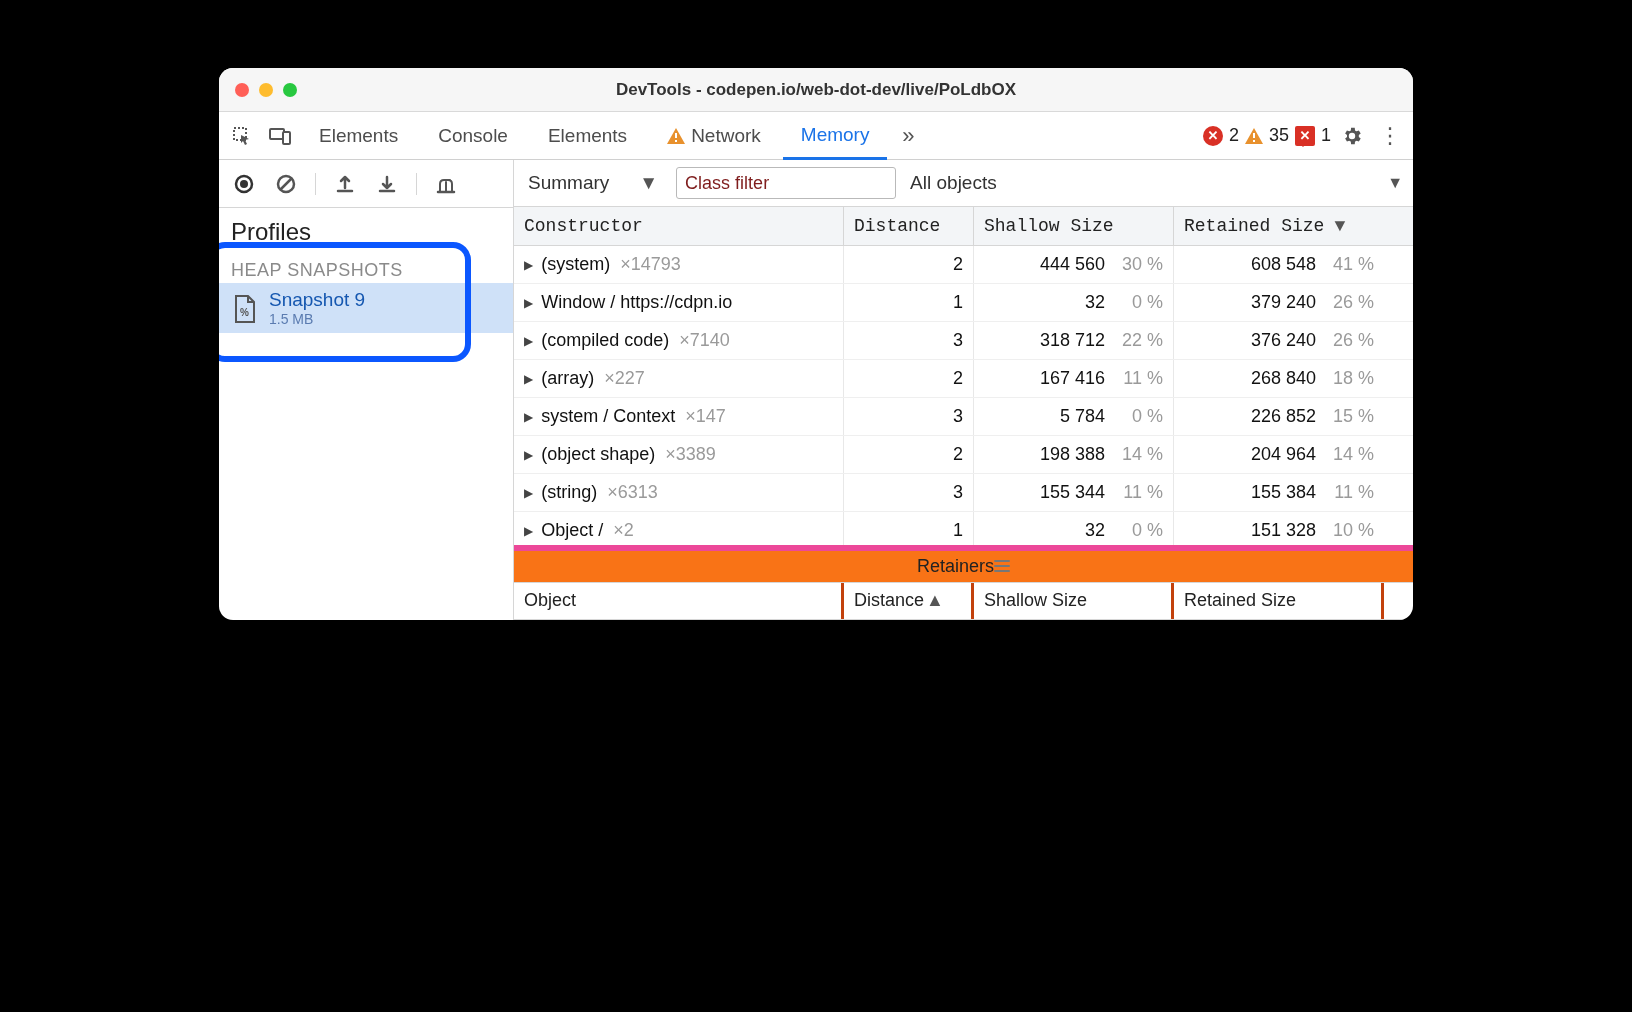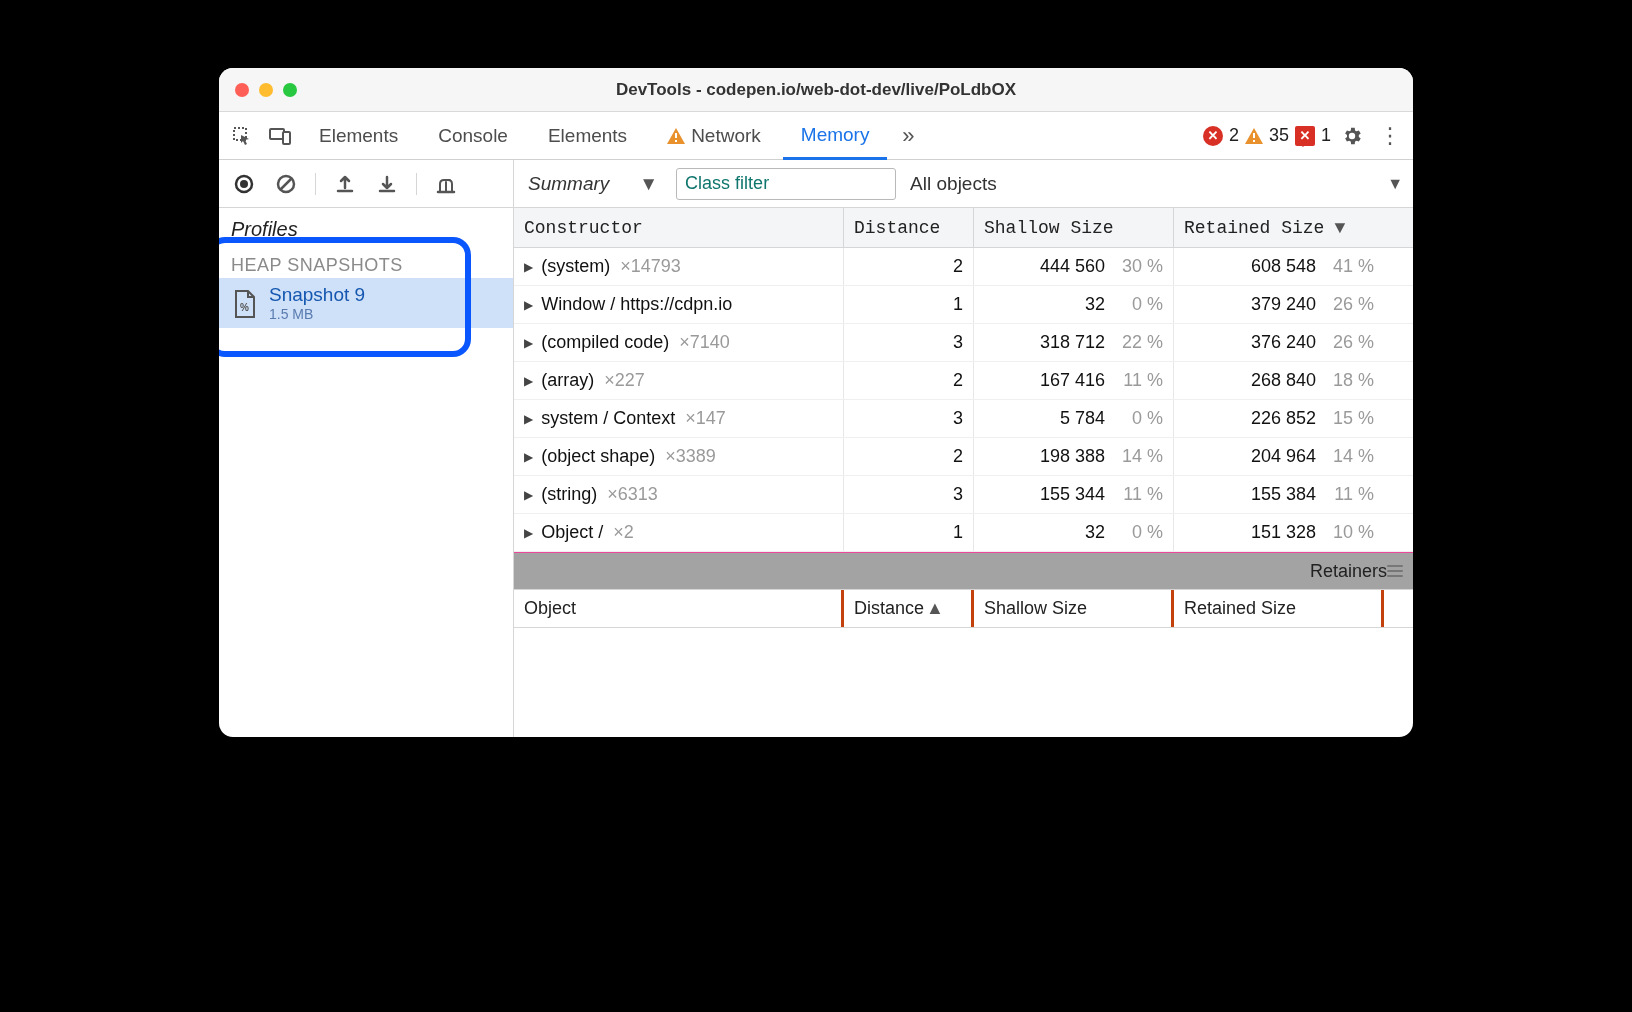"DevTools -" .window { height: 669px -> 552px }
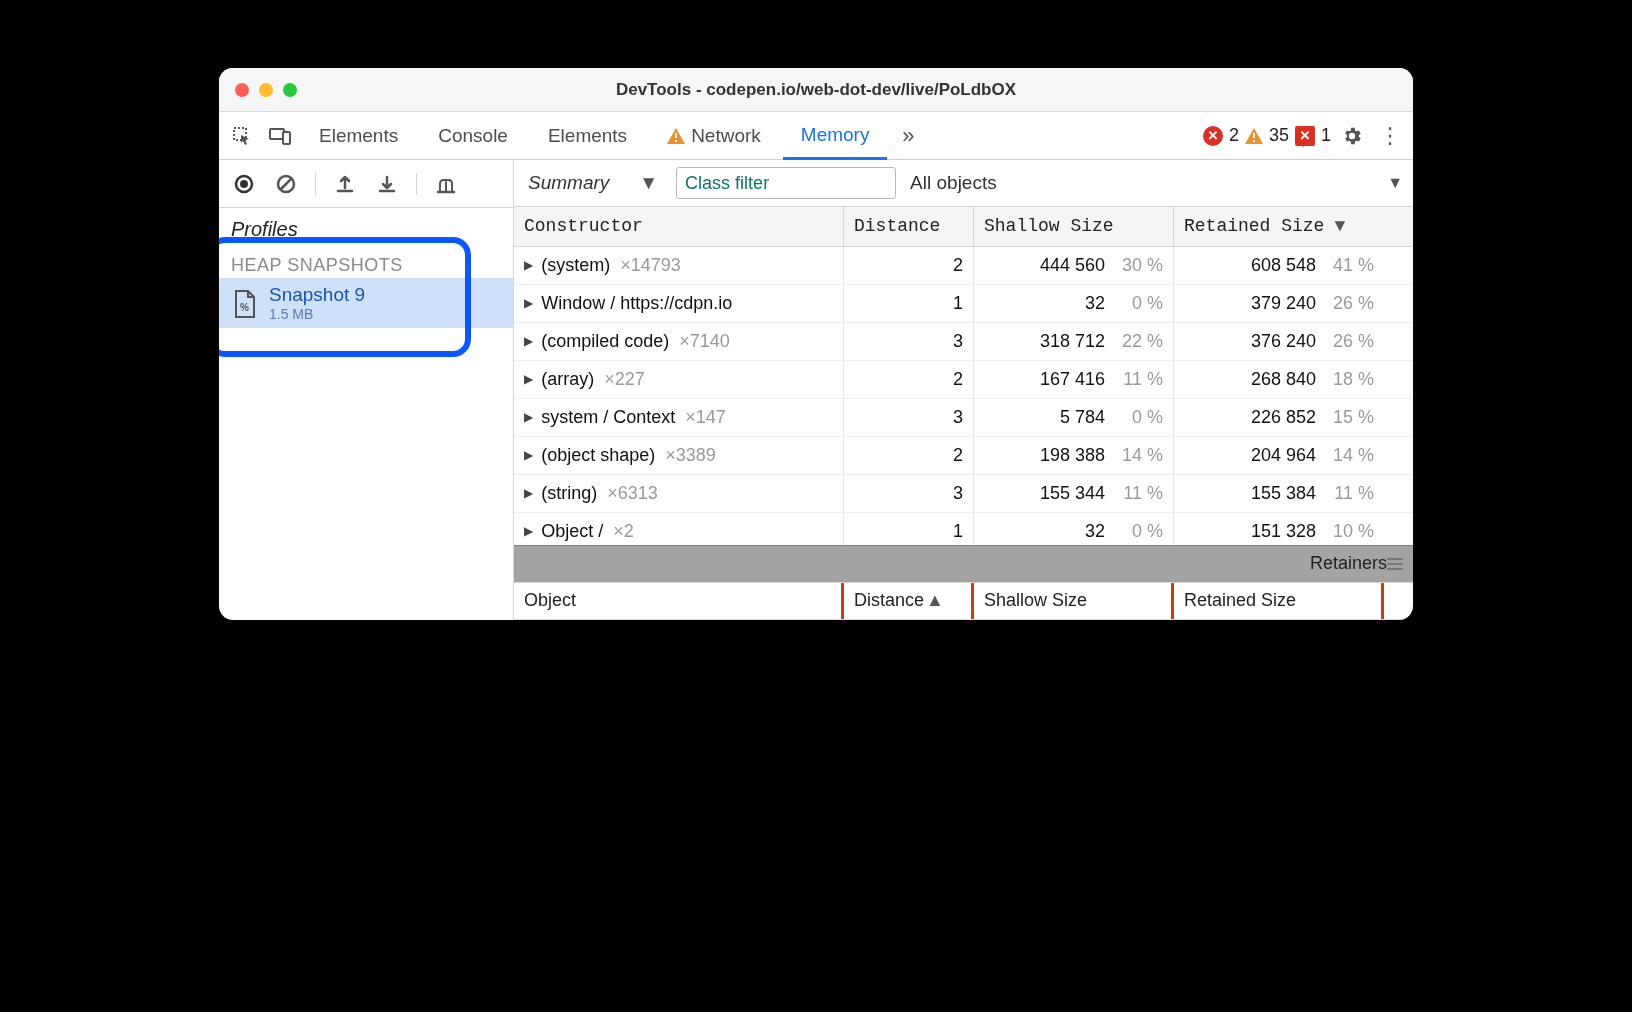"Summary" .dropdown { font-style: italic -> none }
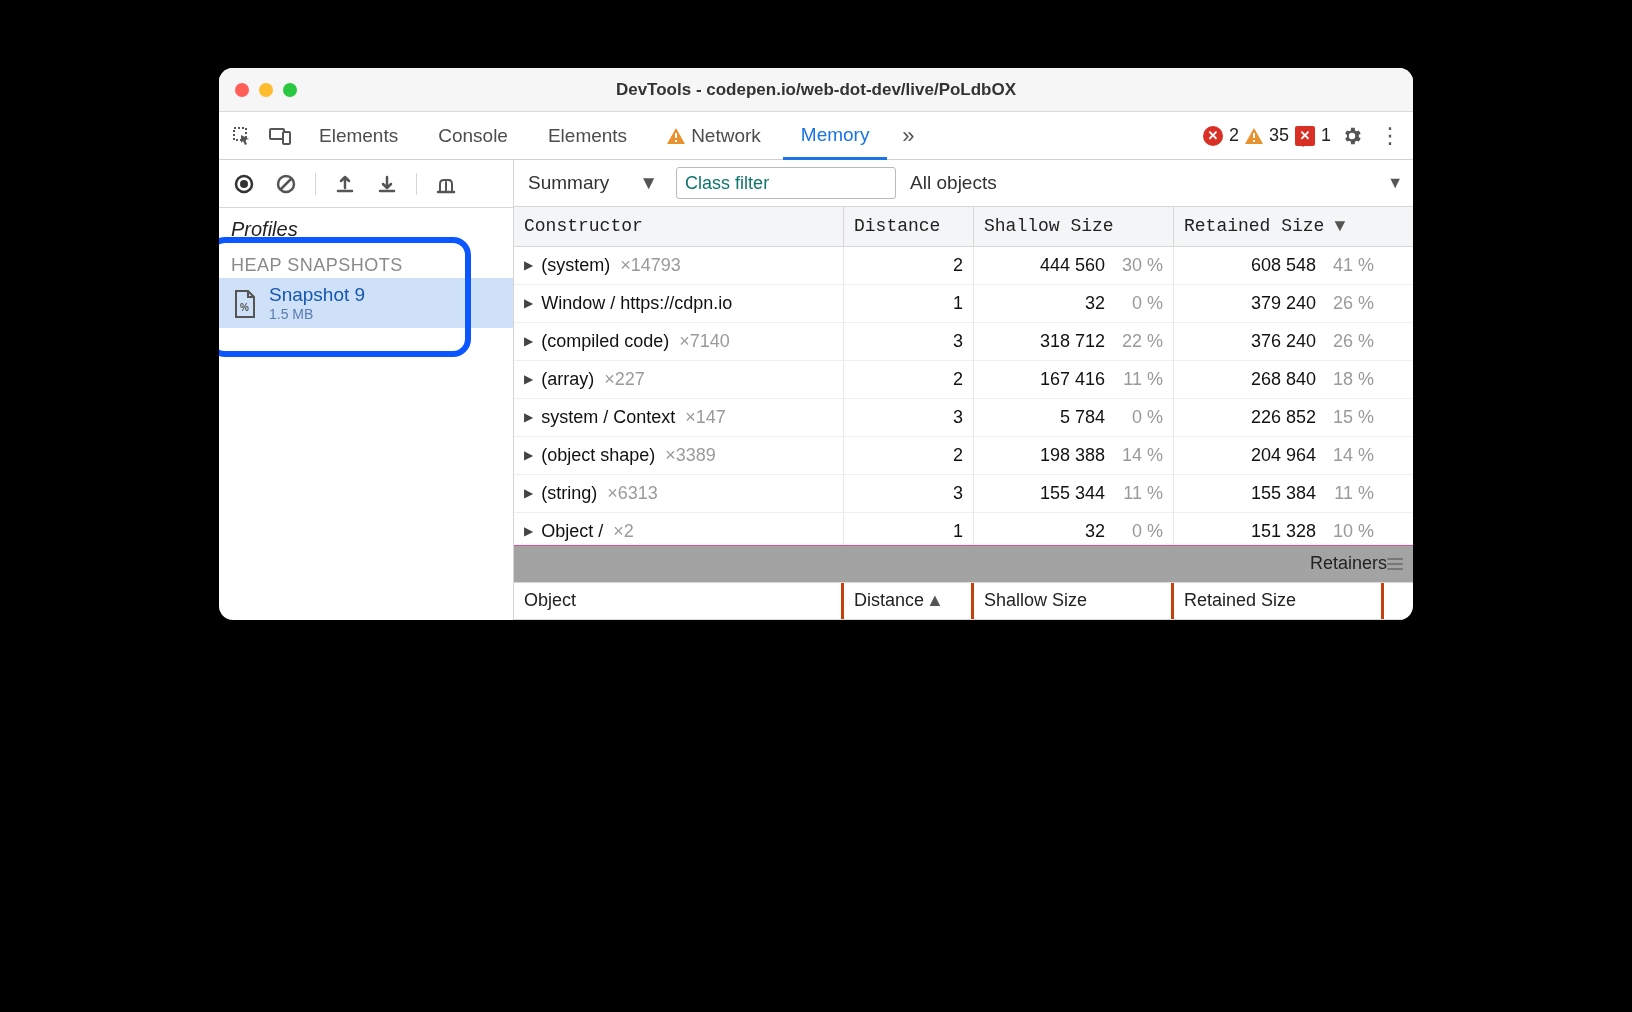"Class filter" .classfilter { color: #0f766e -> #7f1d1d }
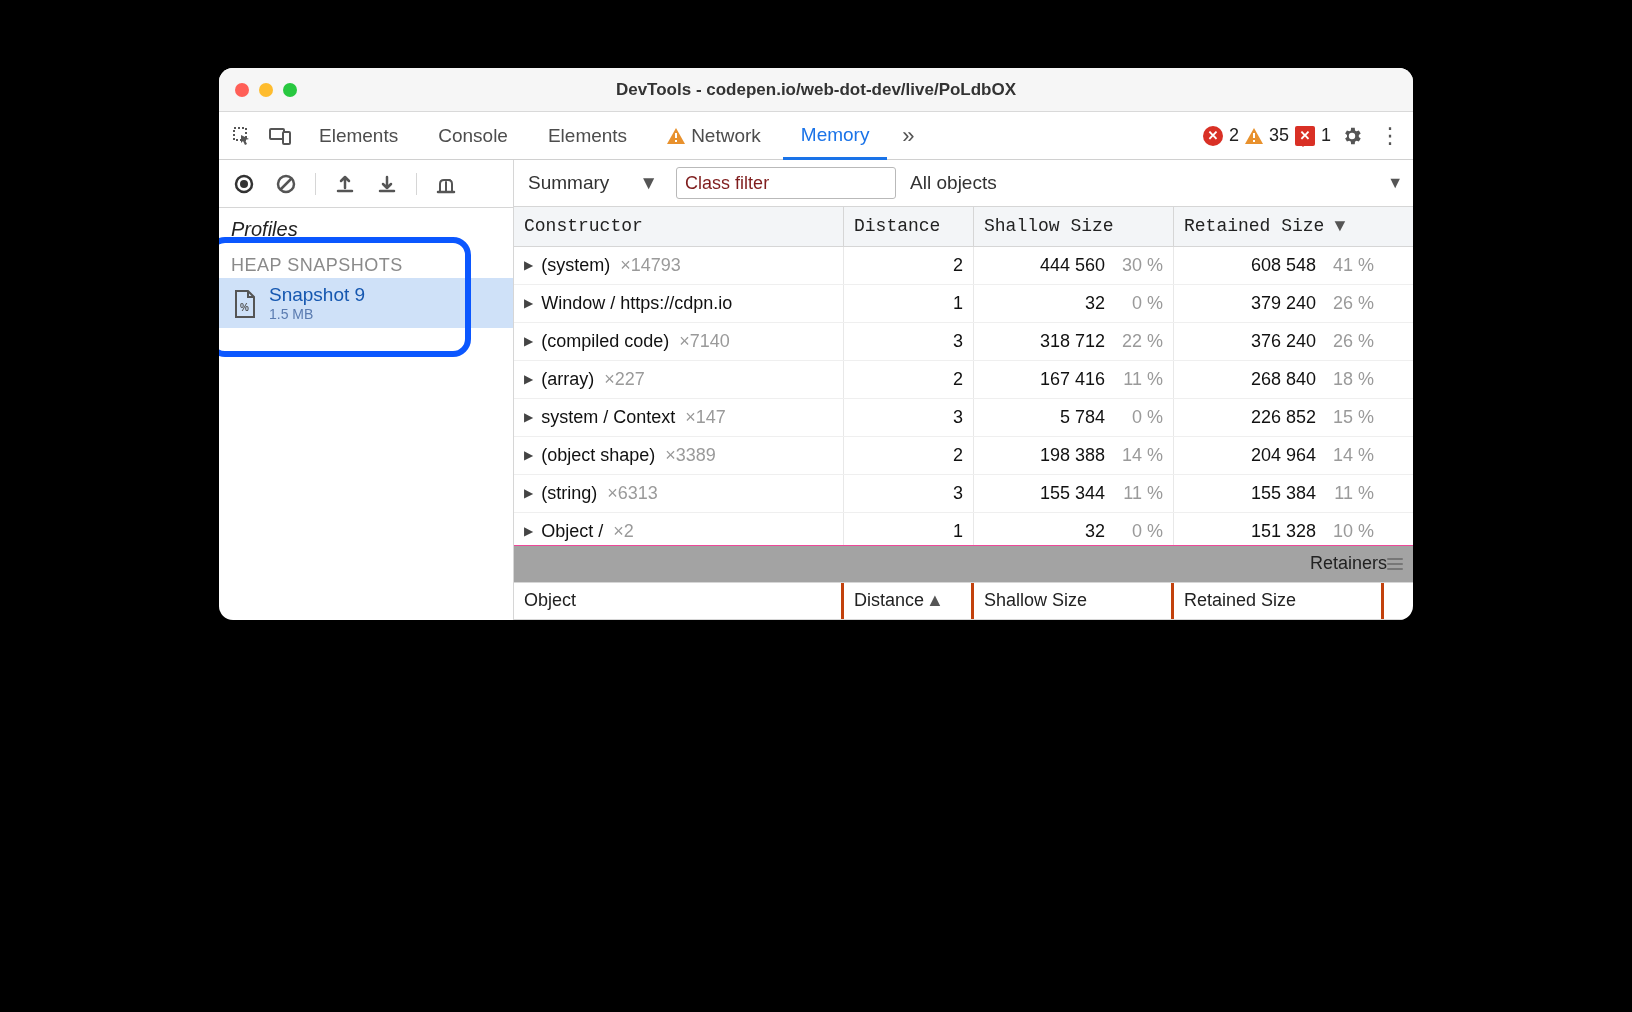"Profiles" .profiles-label { font-size: 20px -> 24px; font-style: italic -> none }
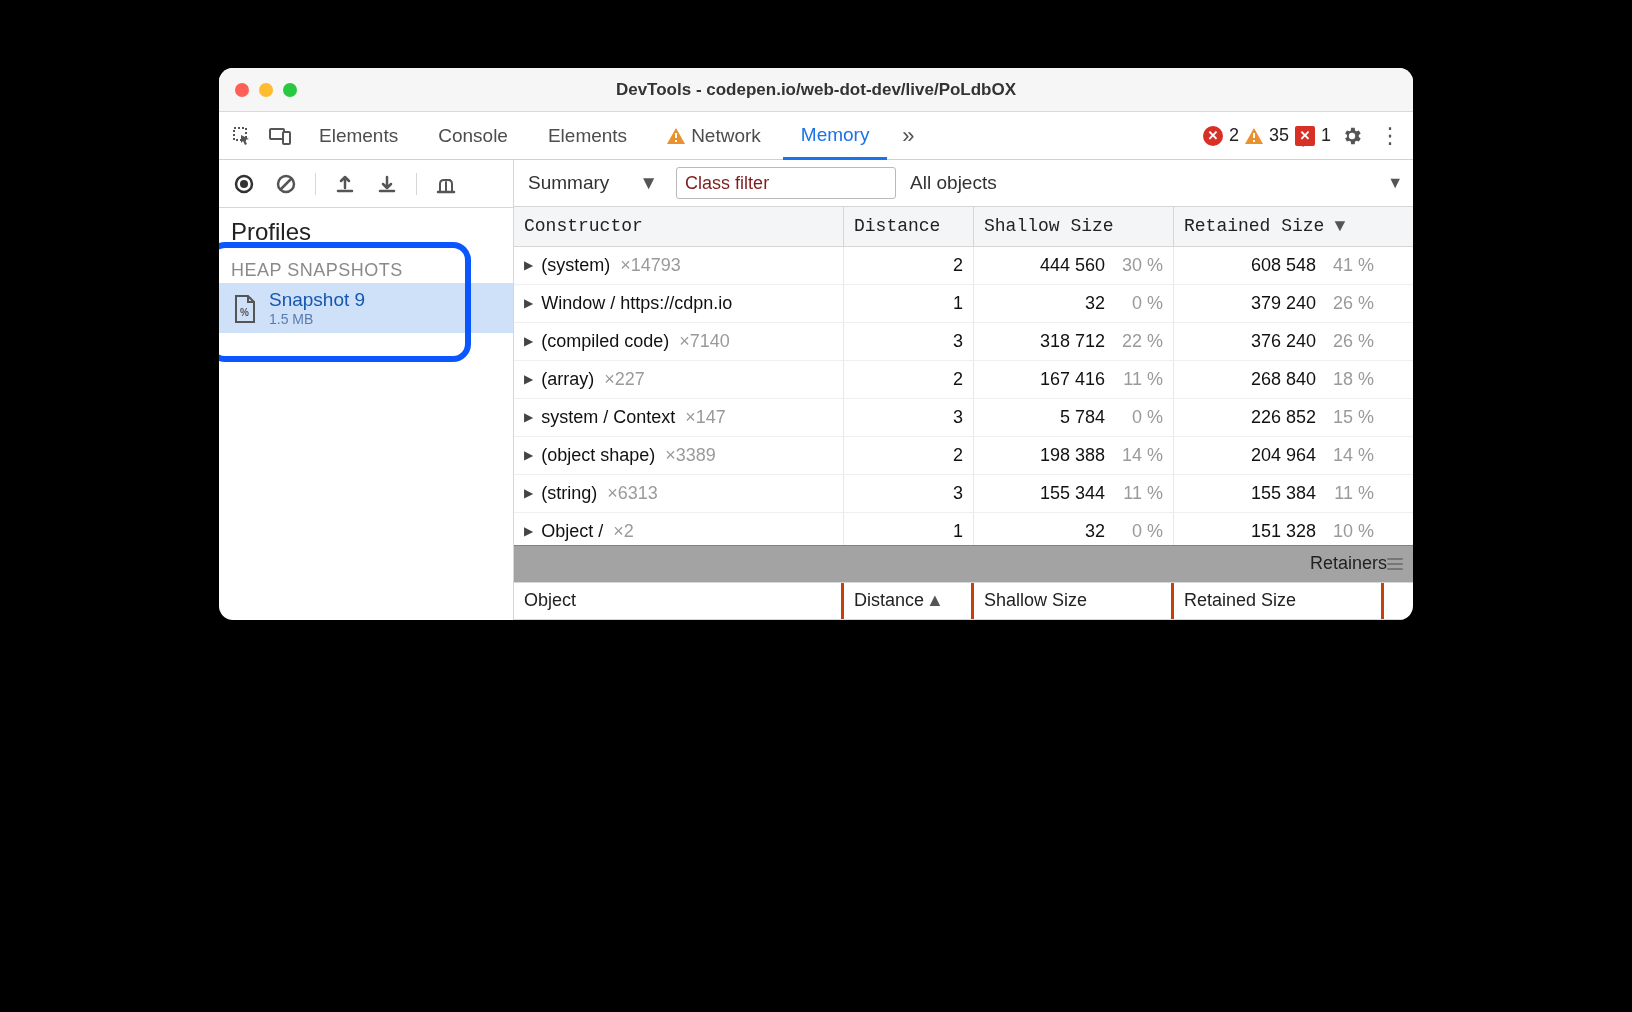"Retainers" .ret-head { background: #a3a3a3 -> #f97316; border-top: 1px solid #ec4899 -> 6px solid #ec4899; justify-content: flex-end -> center }
